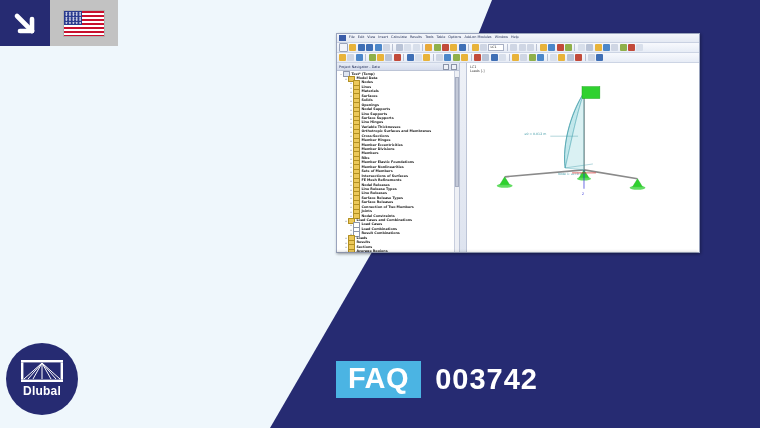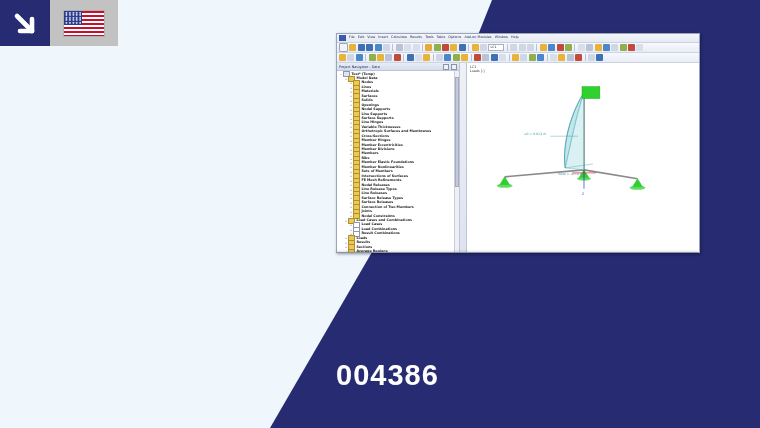"Dlubal" div.logo { html: none -> <div> <svg> <rect></rect> <rect></rect> <rect></rect> <rect></rect> <g> <line></line> <line></line> <line></line> <line></line> <line></line> <line></line> <line></line> </g> </svg> <div>Dlubal</div> </div> }
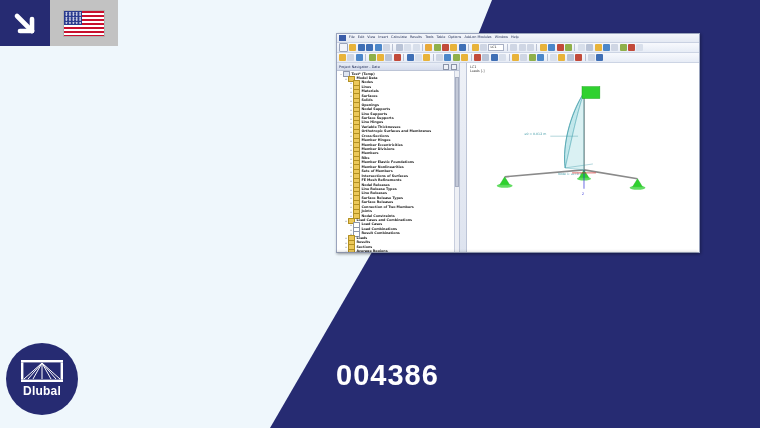"FAQ" div.faq-badge { html: none -> <div>FAQ</div> }
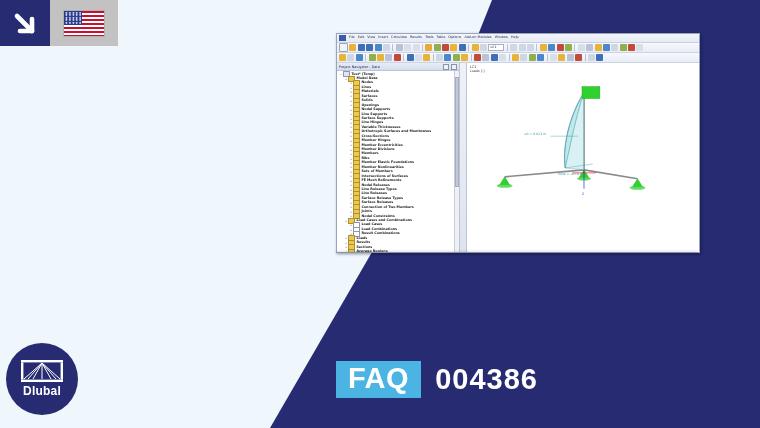"004386" div.faq-number { text: 004386 -> 003742 }
